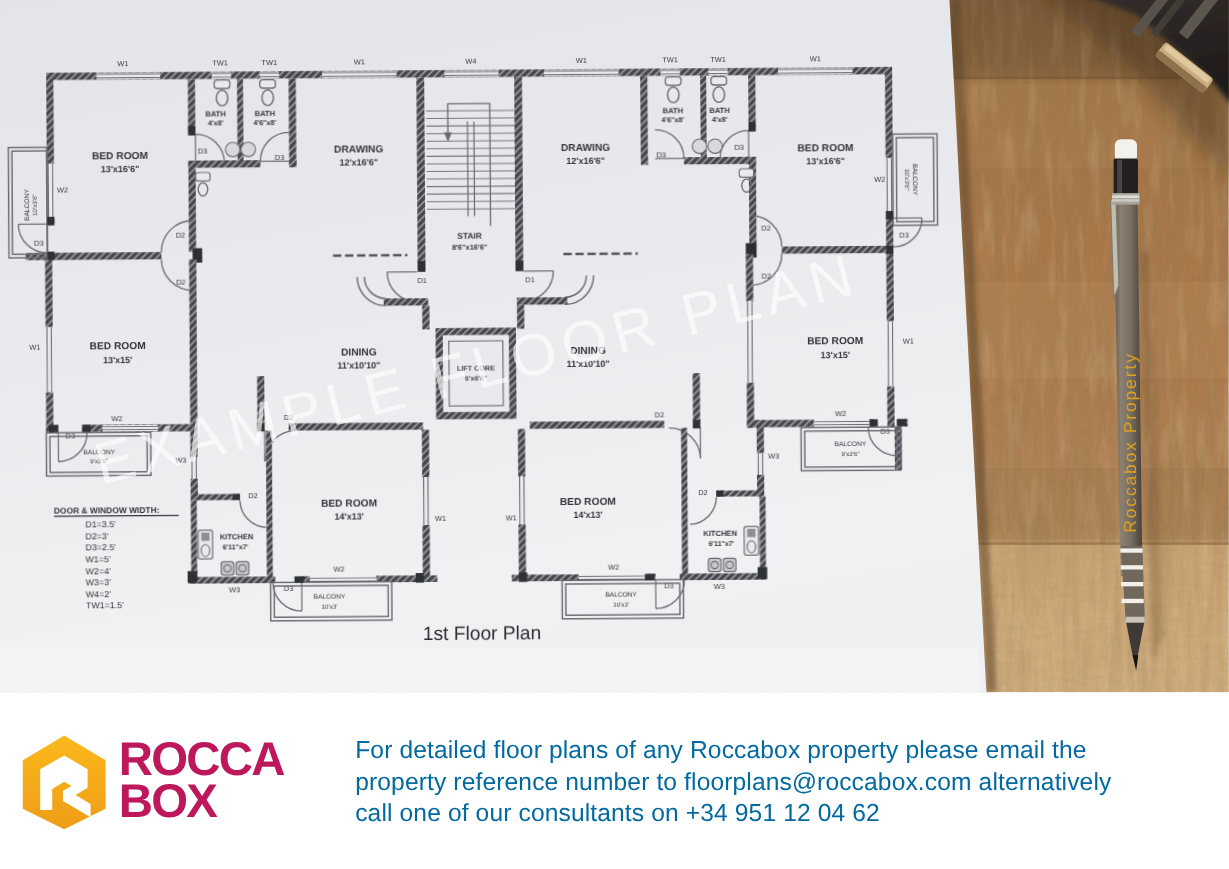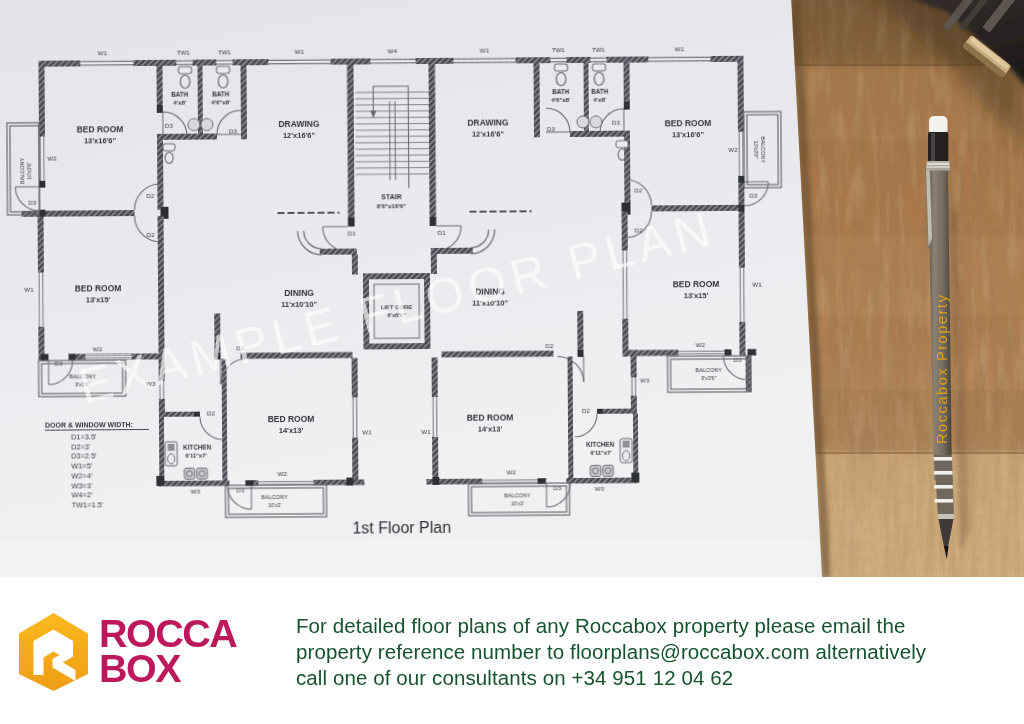"For detailed floor plans of" #para { color: #14532d -> #0369a1 }
